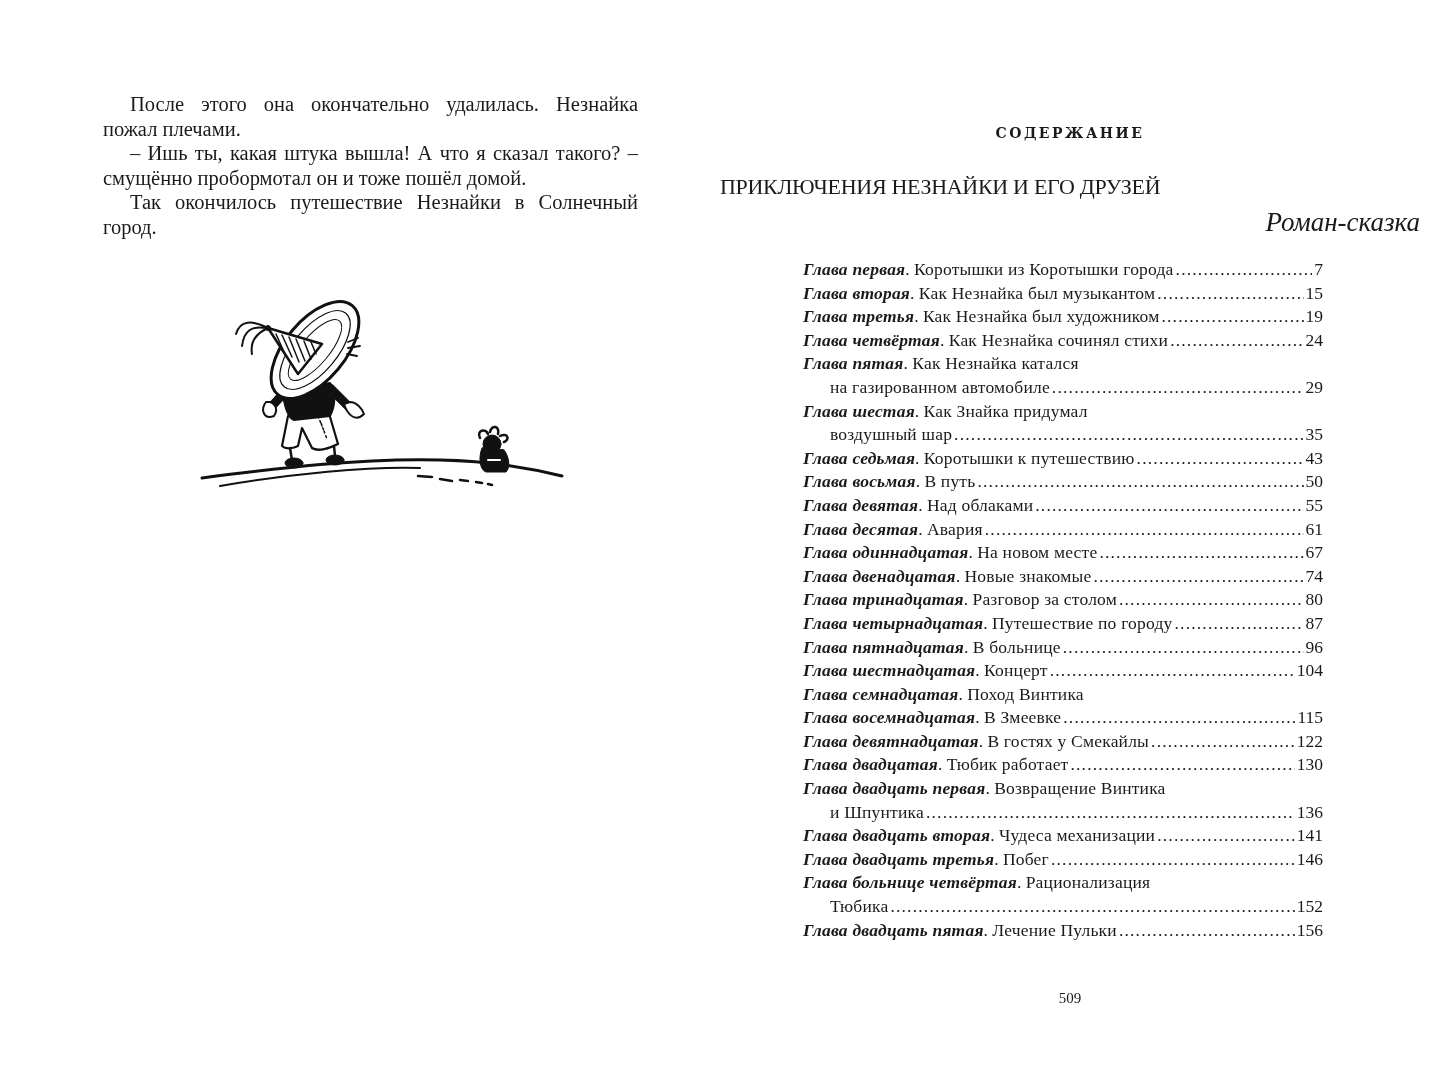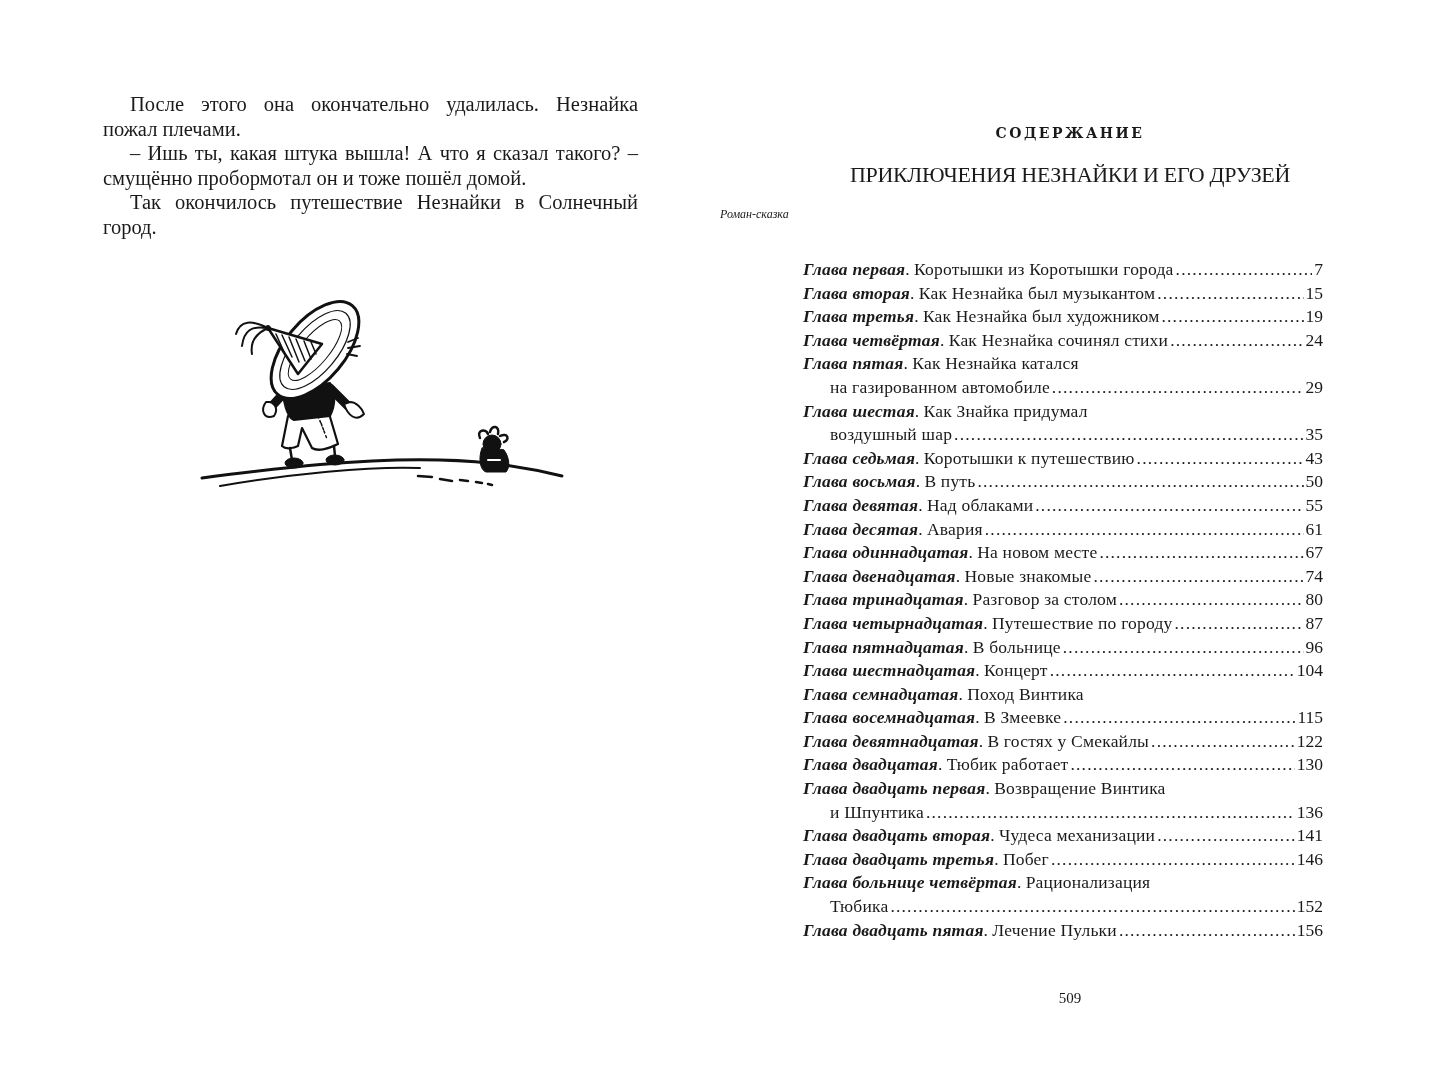"ПРИКЛЮЧЕНИЯ НЕЗНАЙКИ И ЕГО ДРУЗЕЙ" .work-title { text-align: center -> none; top: 162px -> 174px }
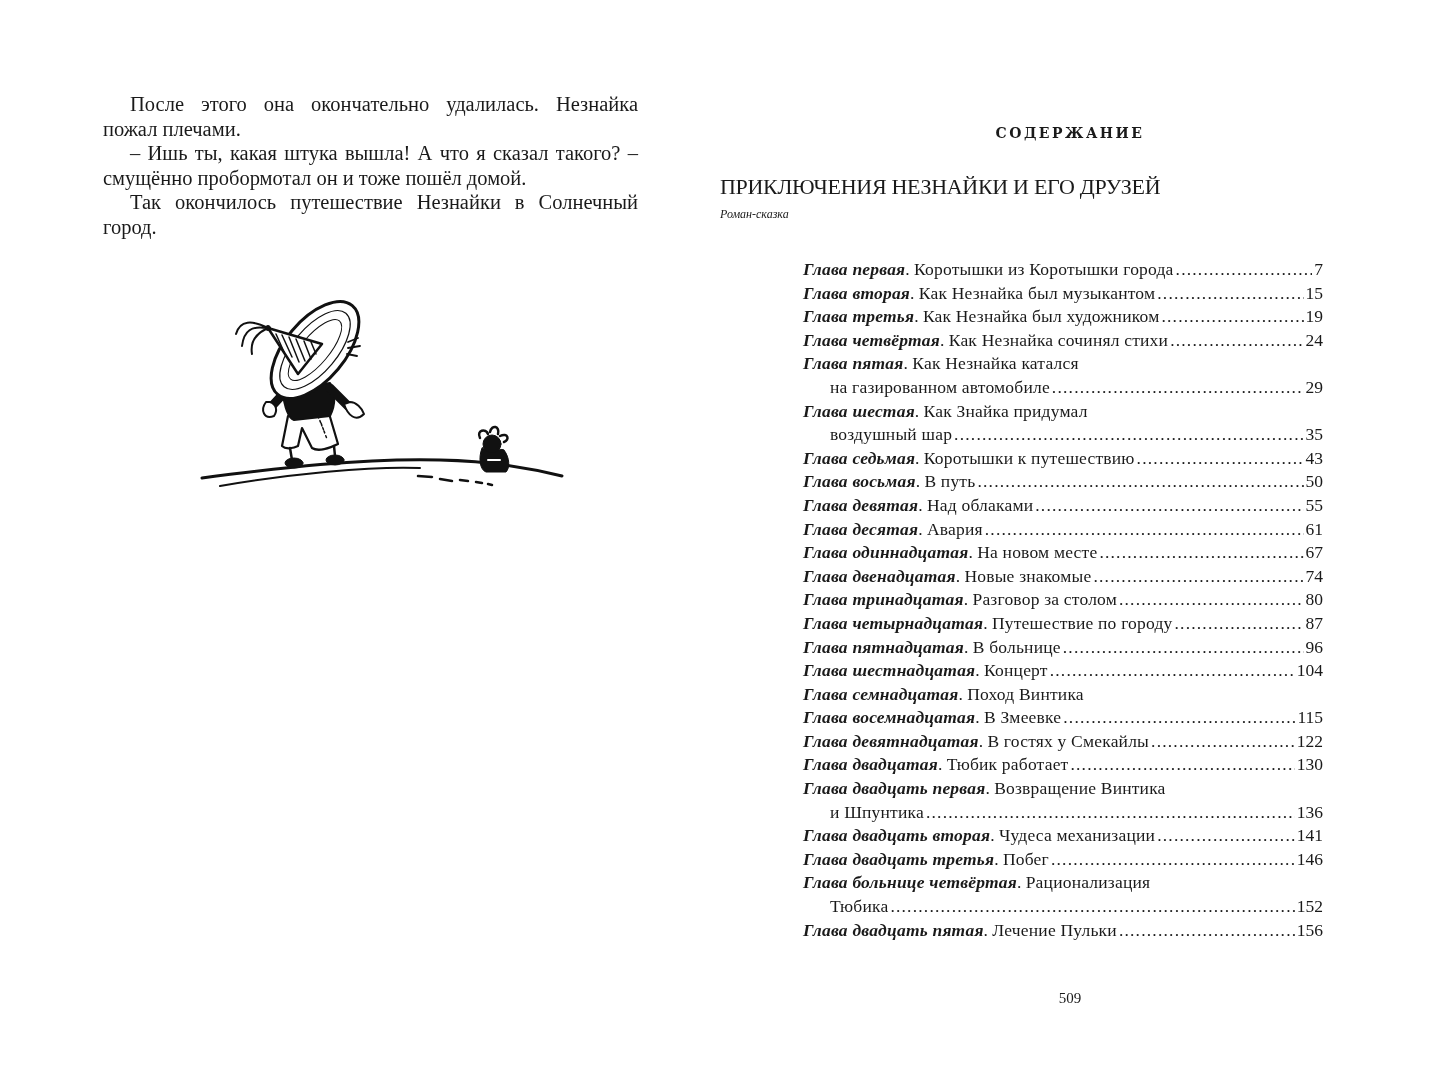"Роман-сказка" .work-subtitle { font-size: 12px -> 27px; text-align: left -> right }
